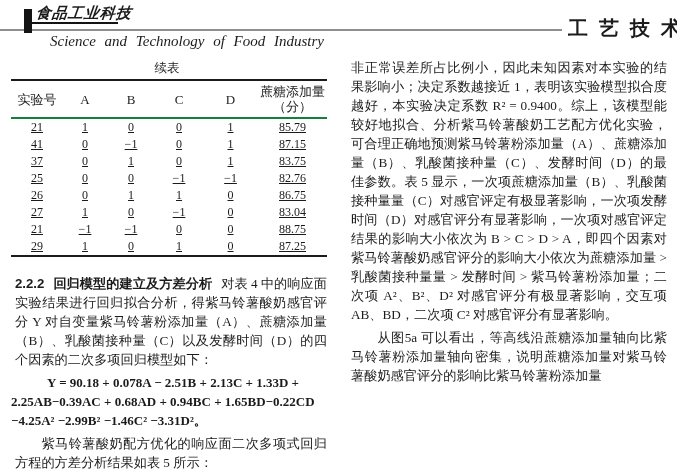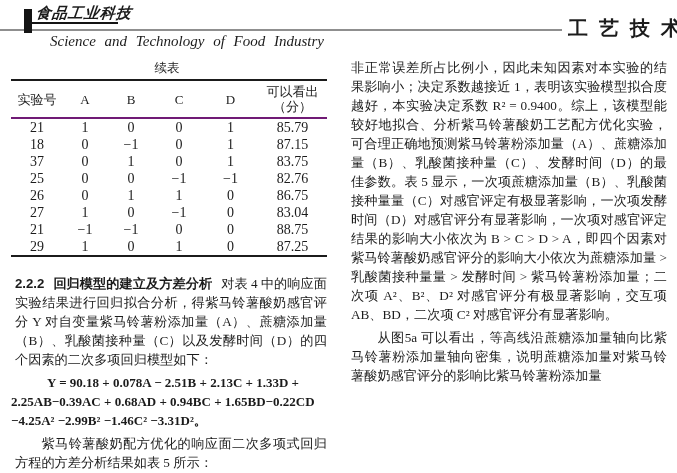"实验号" .results-table thead tr { border-bottom: 2px solid #701a75 -> 2px solid #15803d }
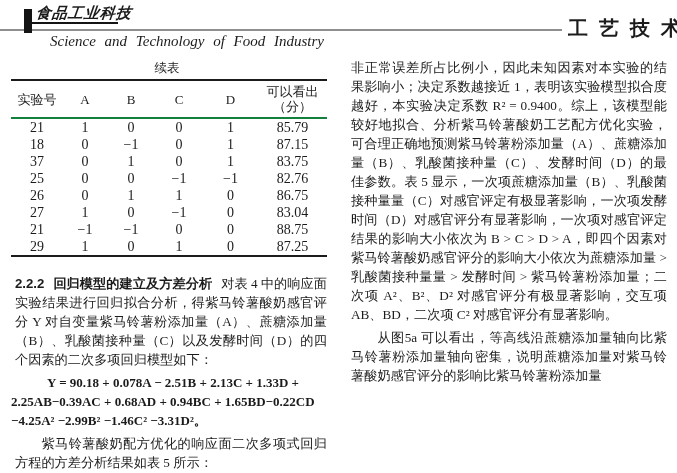"可以看出" div { text: 可以看出 -> 蔗糖添加量 }
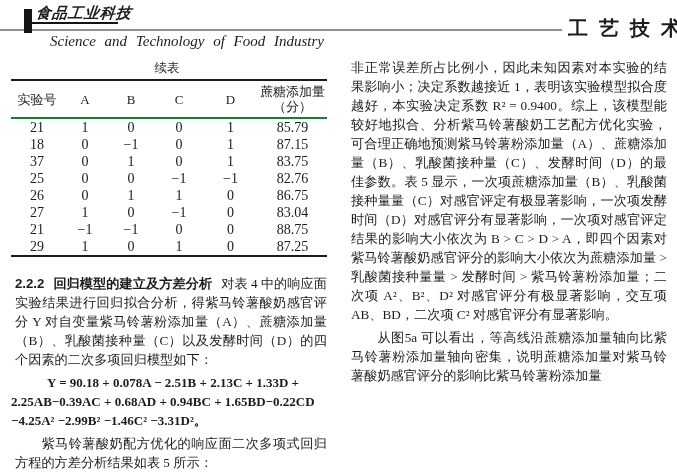"21" .results-table td { font-size: 14px -> 12px; text-decoration: none -> underline }
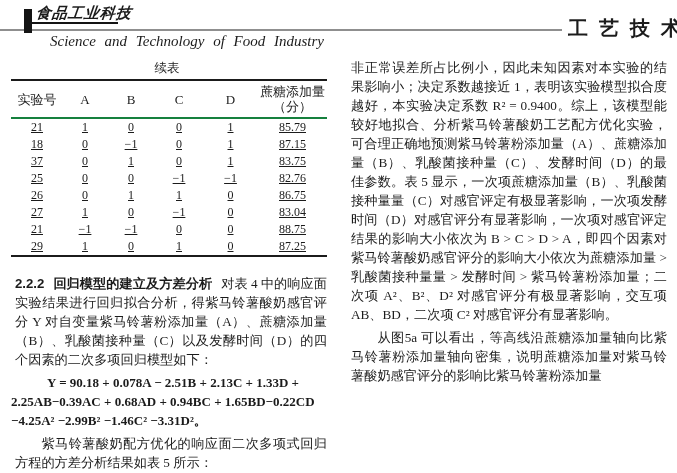"18" td { text: 18 -> 41 }
